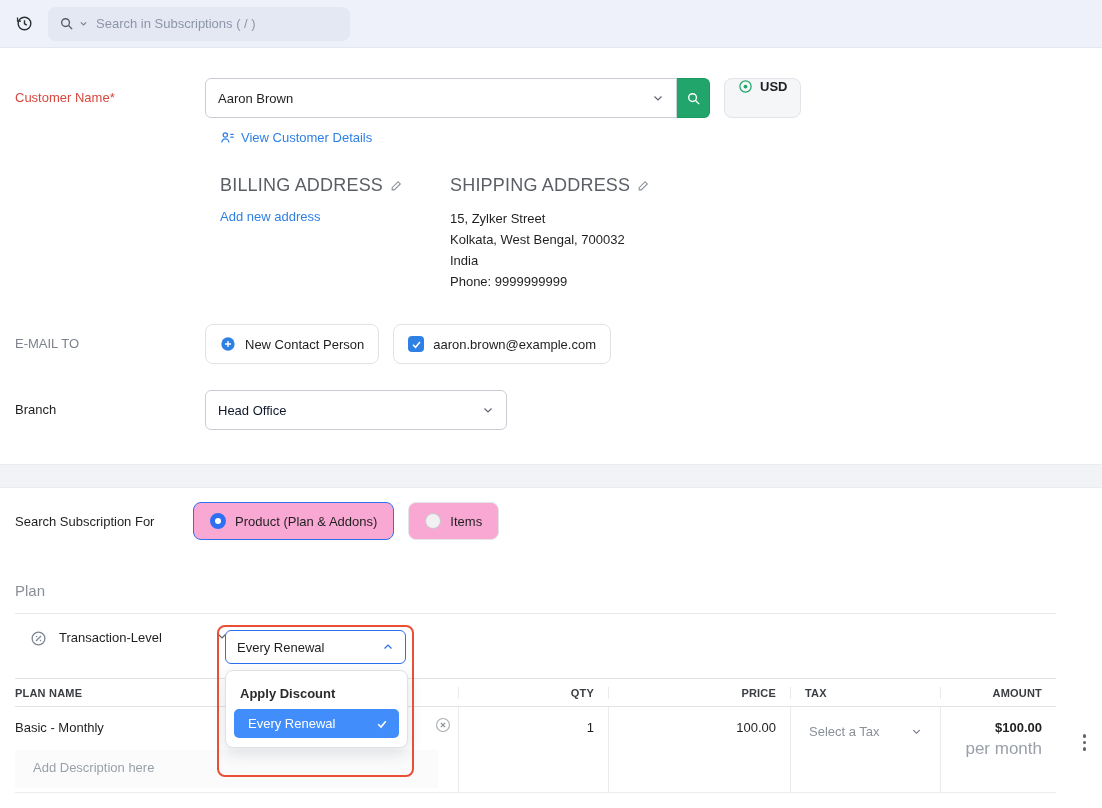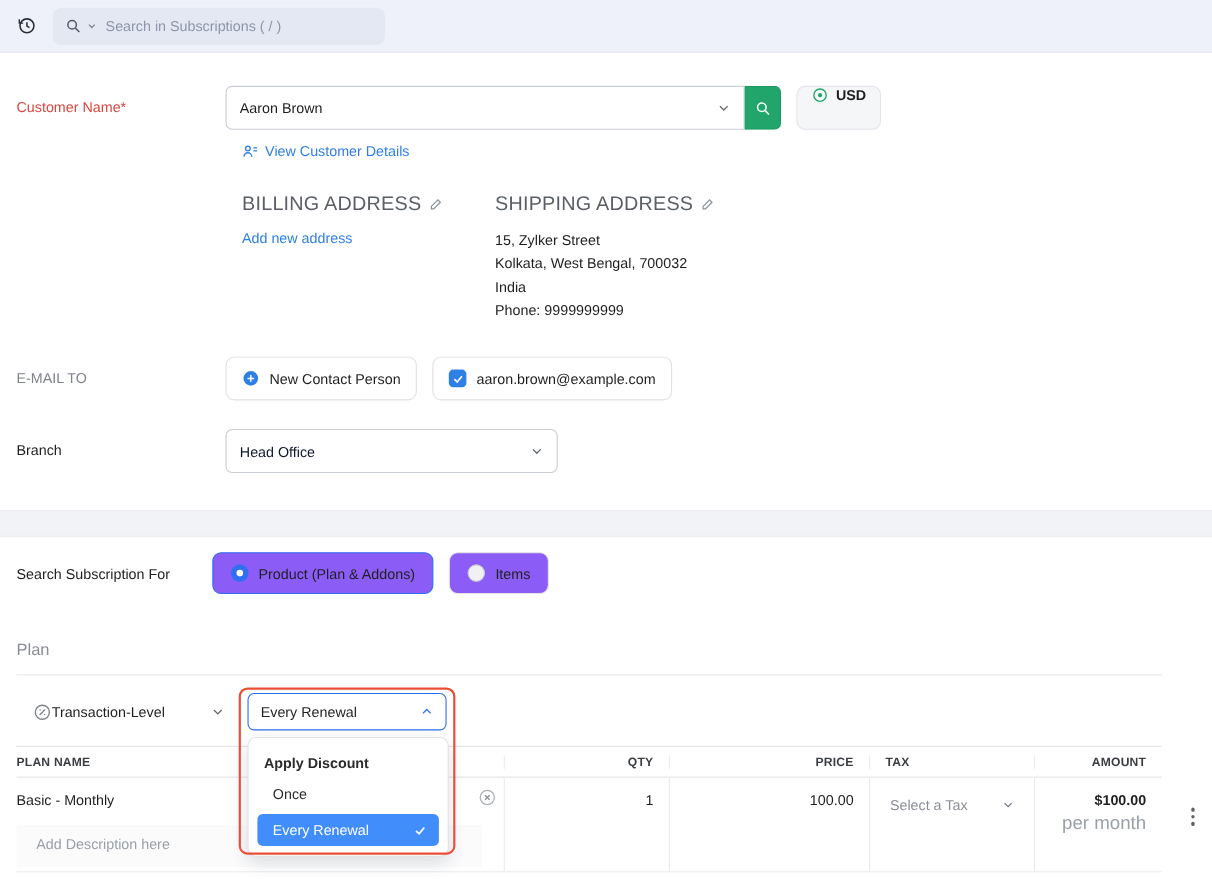"Product (Plan & Addons)" .opt-btn { background: #8b5cf6 -> #f9a8d4 }
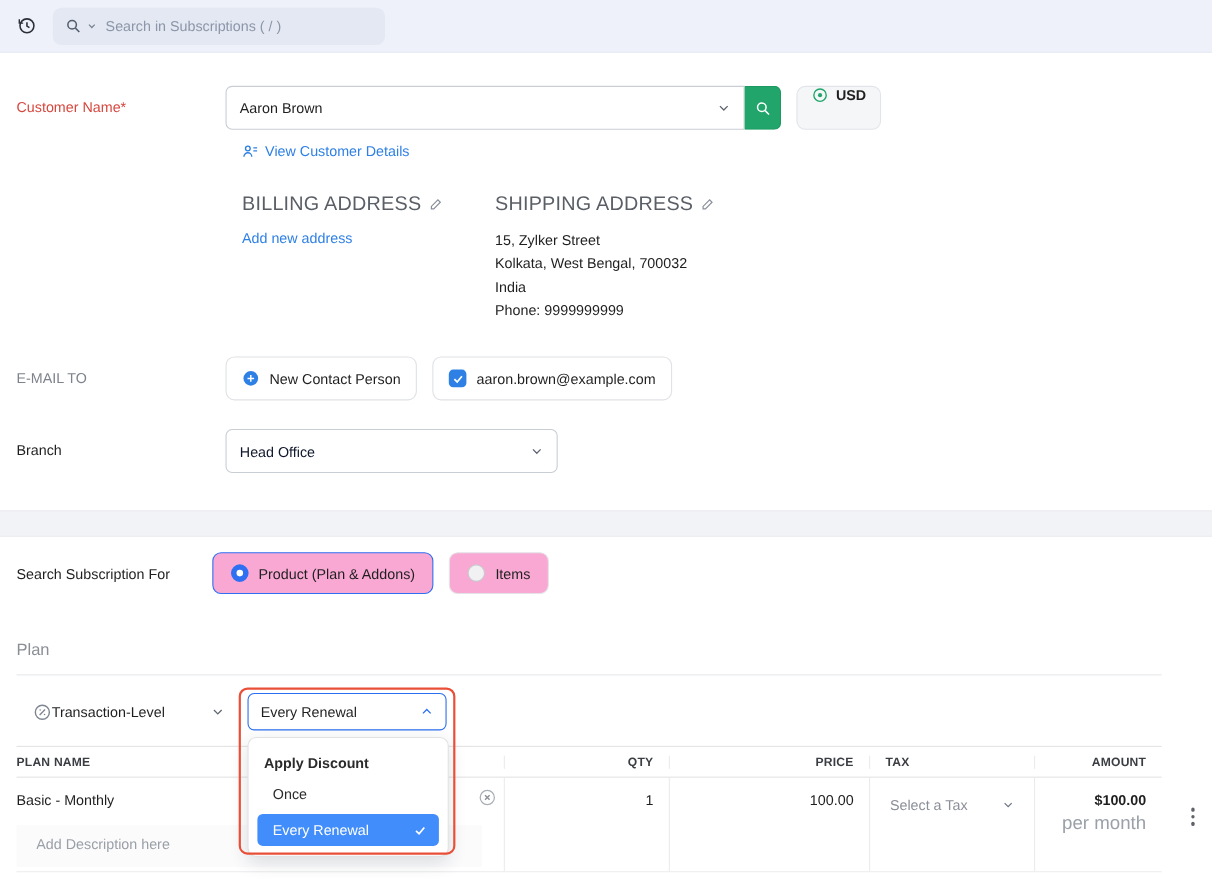"Transaction-Level" .level-select { align-items: center -> flex-start; gap: 0 -> 12px }
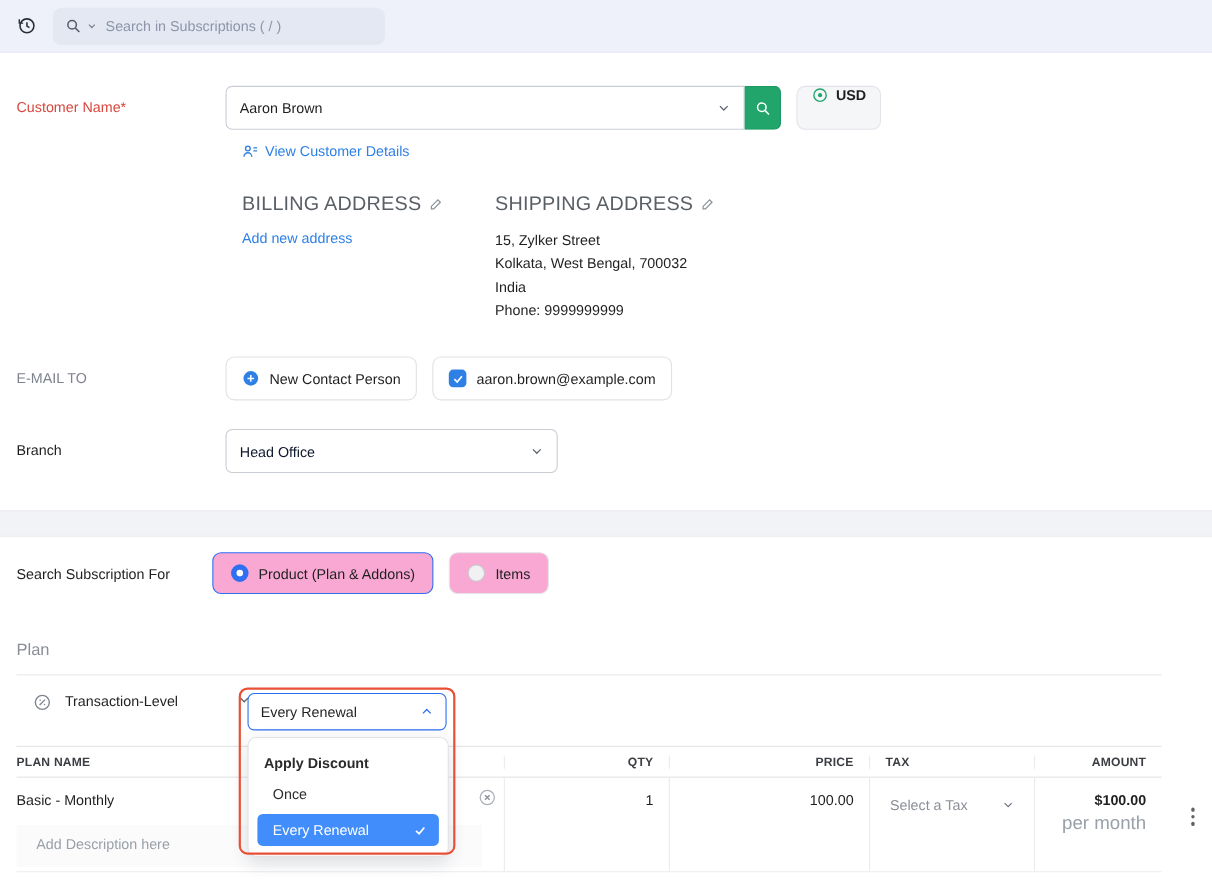"Once" div.dd-option { html: <div>Once</div> -> none }
